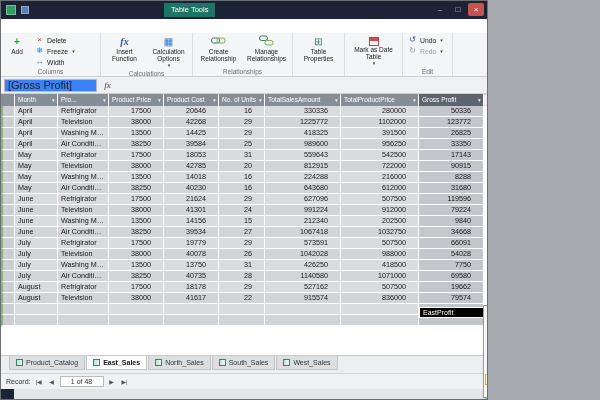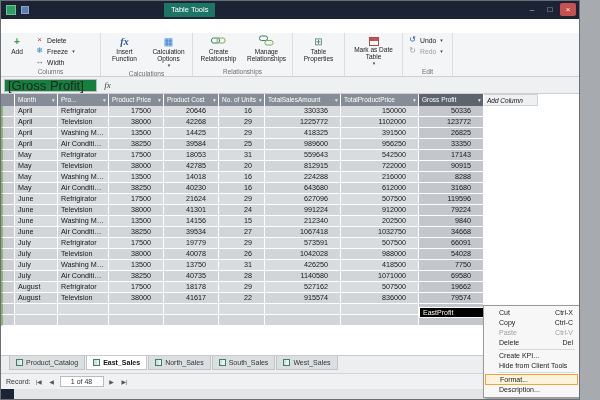"Table Tools" .window { width: 580px -> 488px }
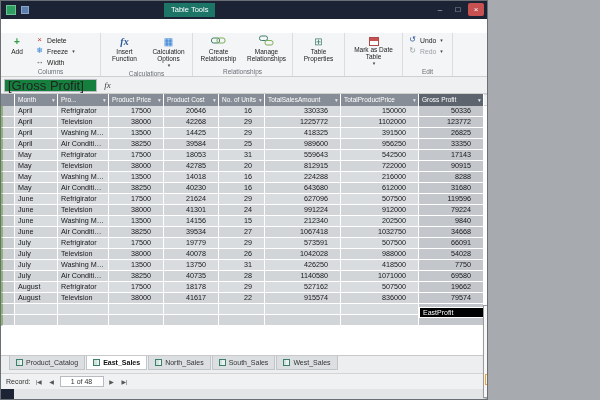"[Gross Profit]" .namebox { background: #15803d -> #3b82f6; font-size: 13px -> 11px }
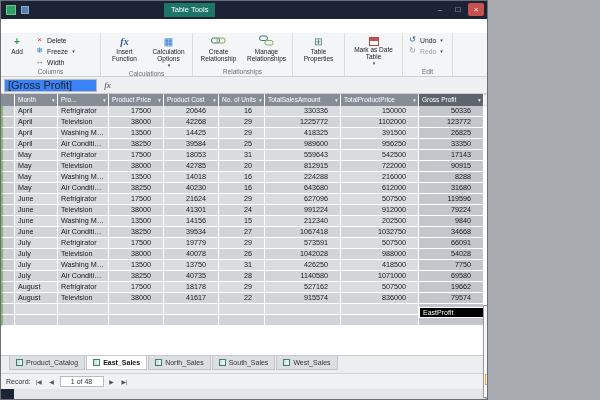"150000" div.cell { text: 150000 -> 280000 }
